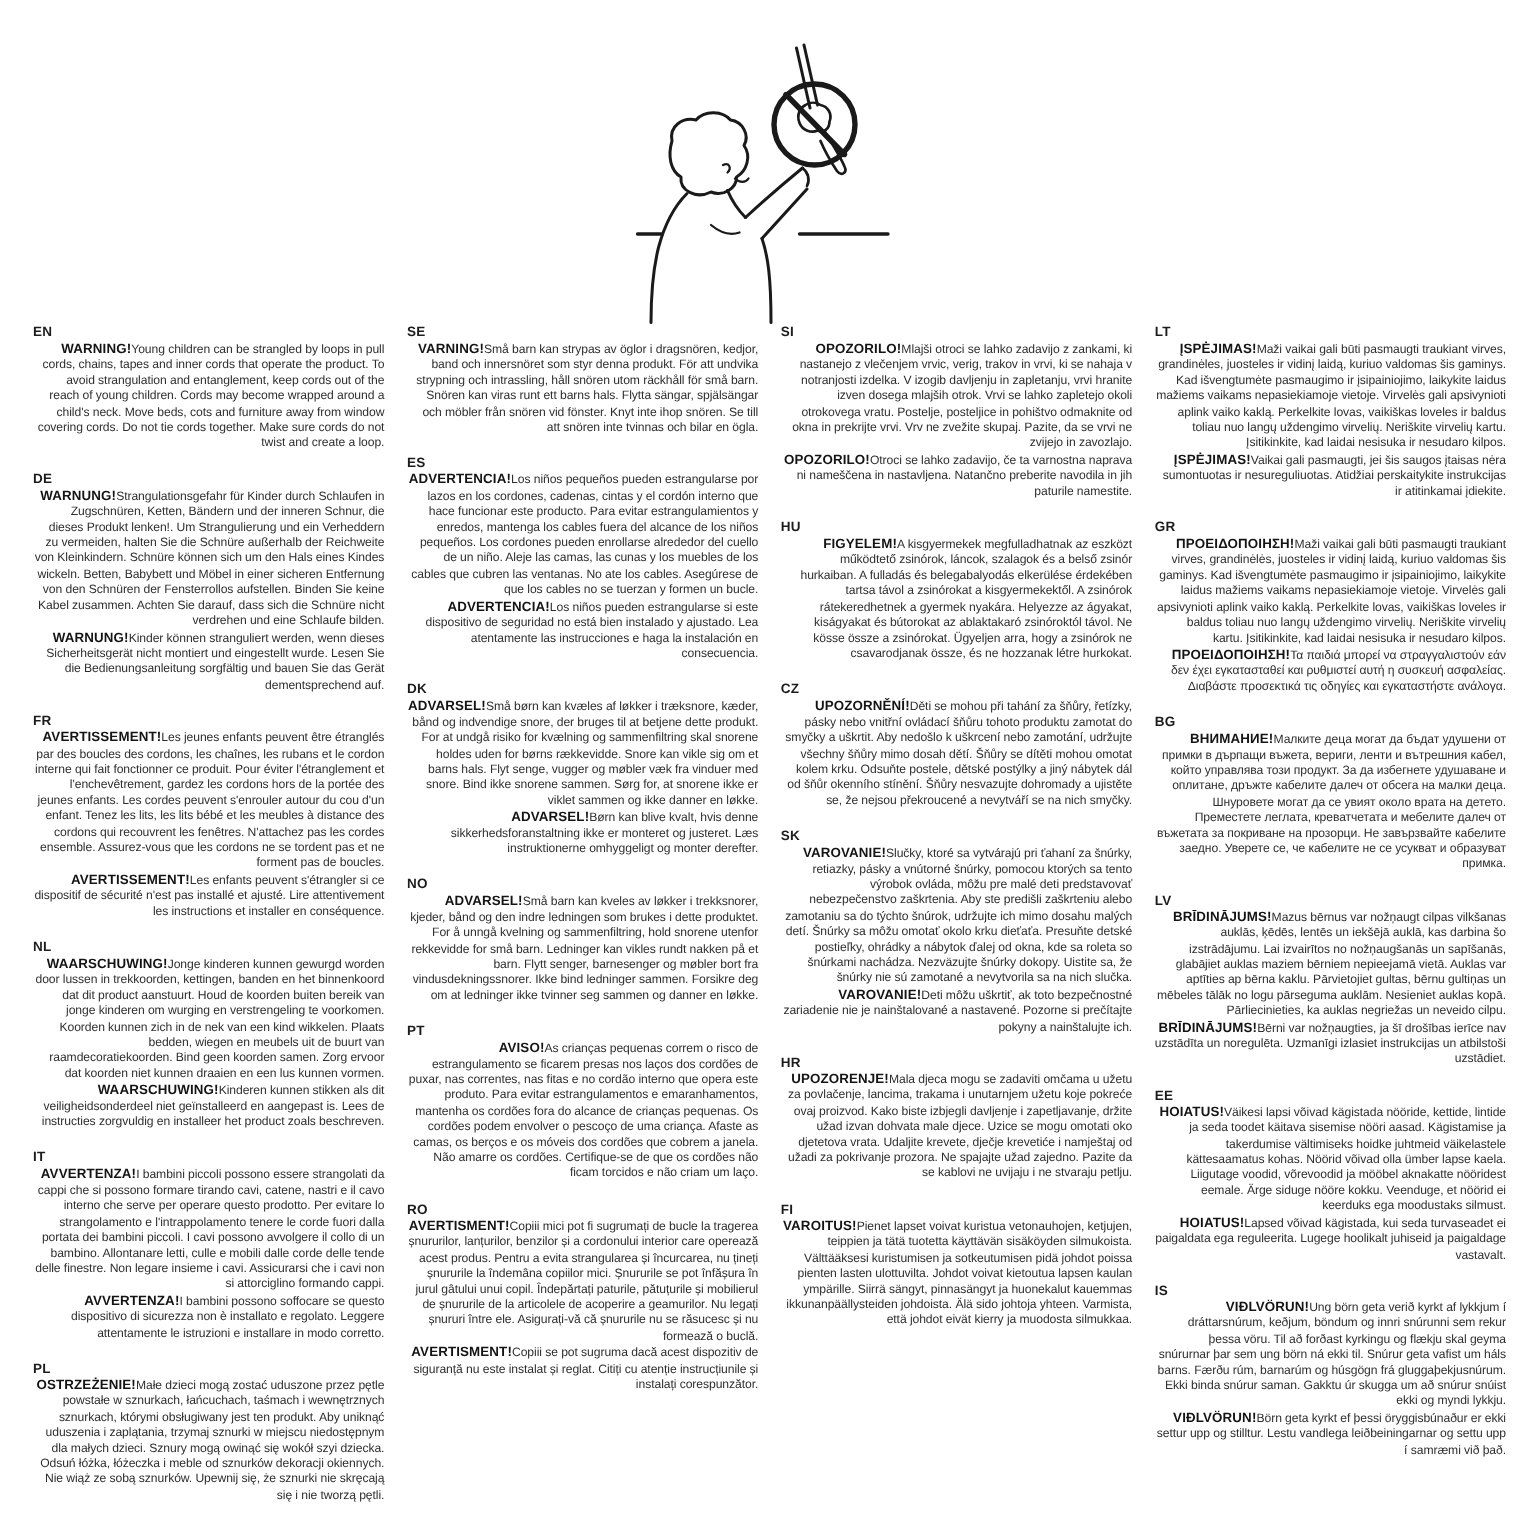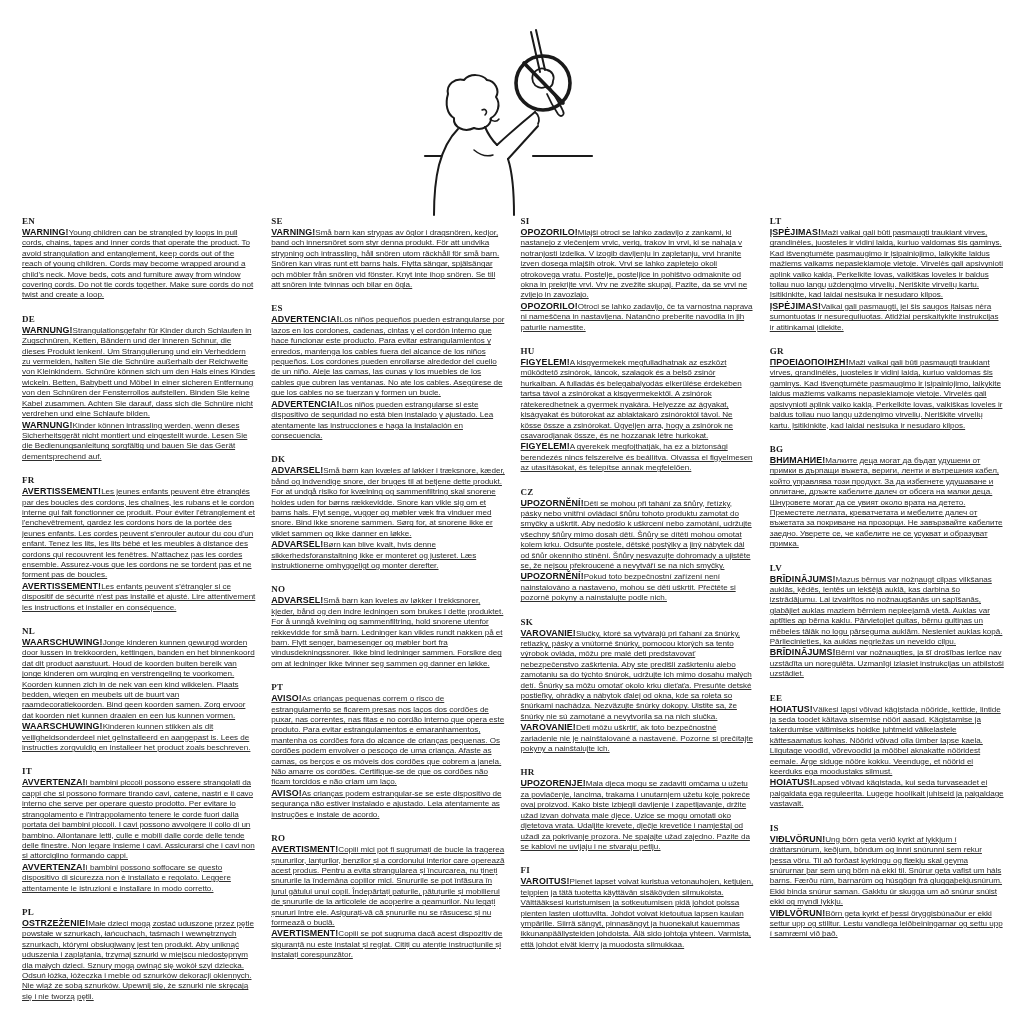"EN" .lang-code { font-family: Liberation Serif, serif -> none }
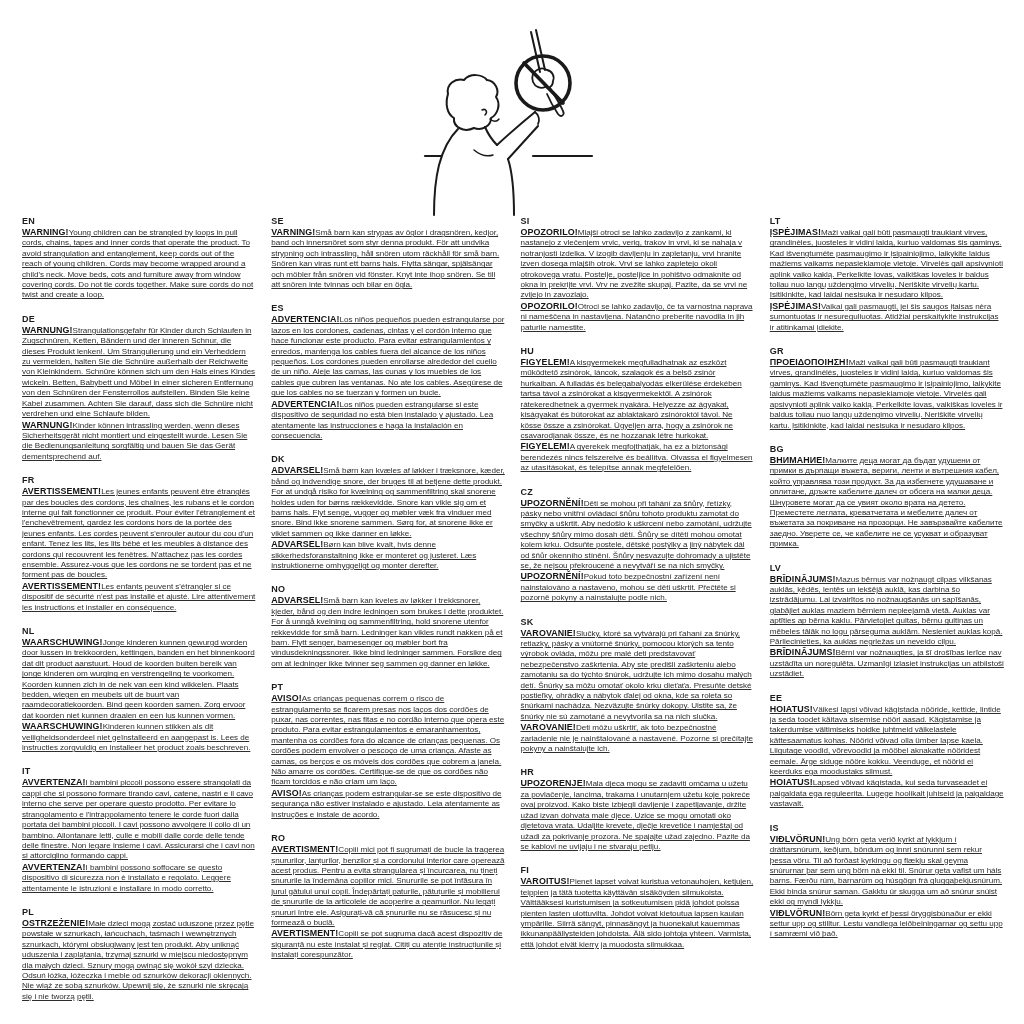"WARNING!Young children can be strangled" .para { text-align: left -> right; text-decoration: underline -> none }
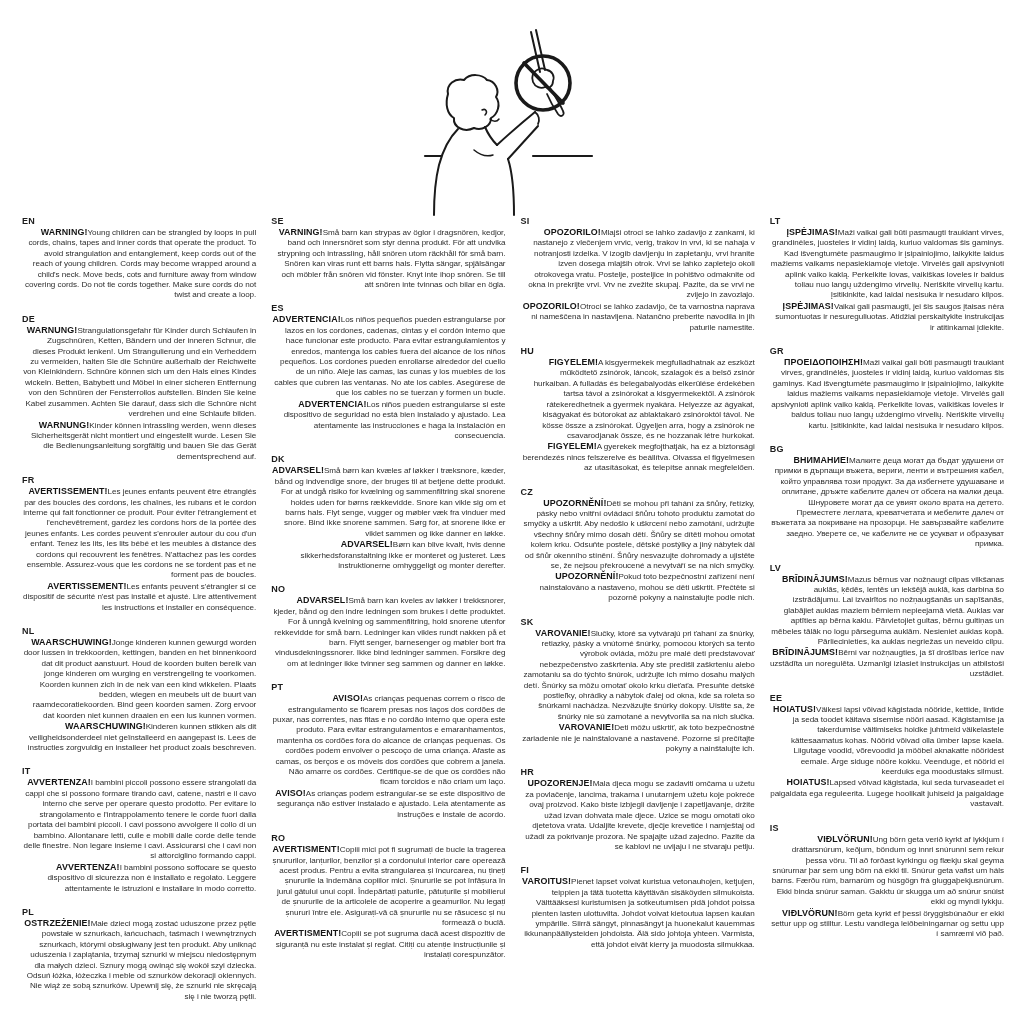"Kinder können intrassling werden, wenn" span.t2 { text: intrassling -> stranguliert }
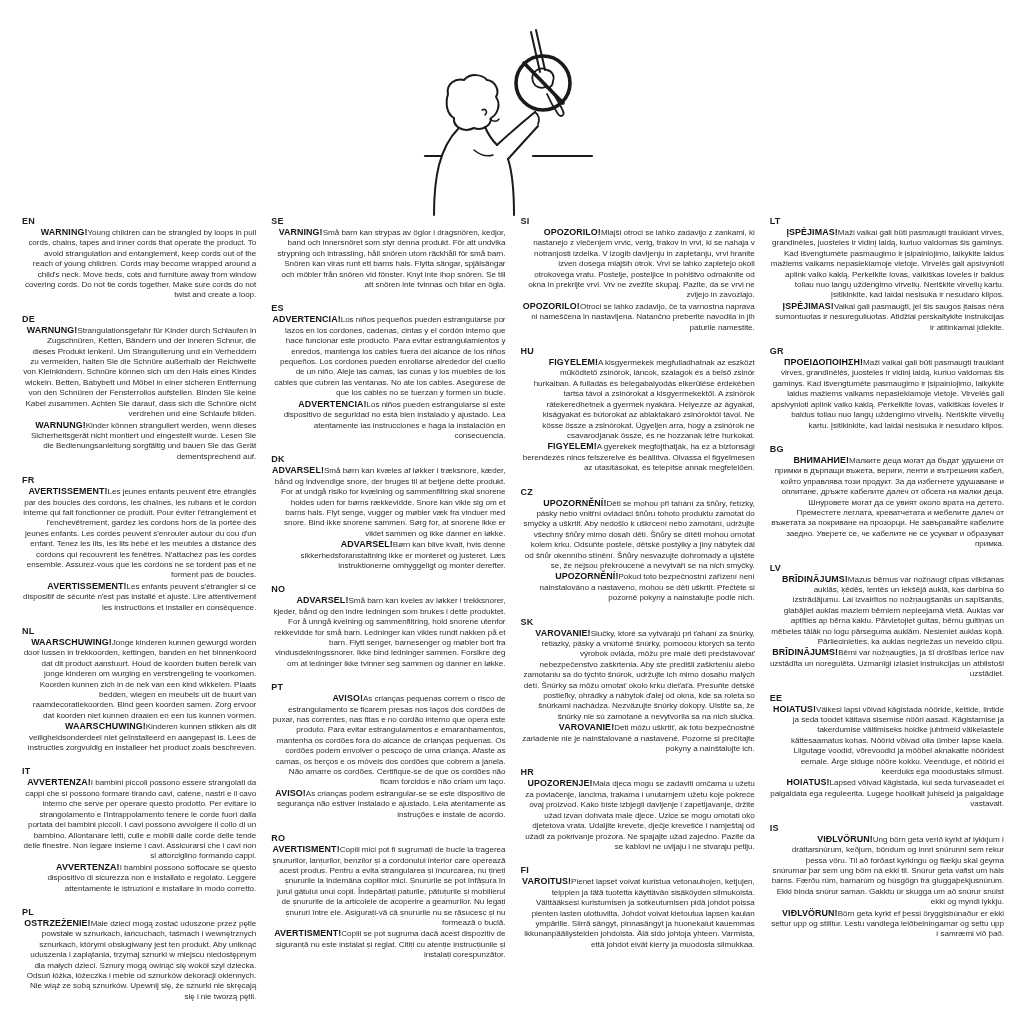"ΠΡΟΕΙΔΟΠΟΙΗΣΗ!Τα παιδιά μπορεί να" p.para { html: none -> <p><span>ΠΡΟΕΙΔΟΠΟΙΗΣΗ!</span><span>Τα παιδιά μπορεί να στραγγαλιστούν εάν δεν έχει εγκατασταθεί και ρυθμιστεί αυτή η συσκευή ασφαλείας. Διαβάστε προσεκτικά τις οδηγίες και εγκαταστήστε ανάλογα.</span></p> }
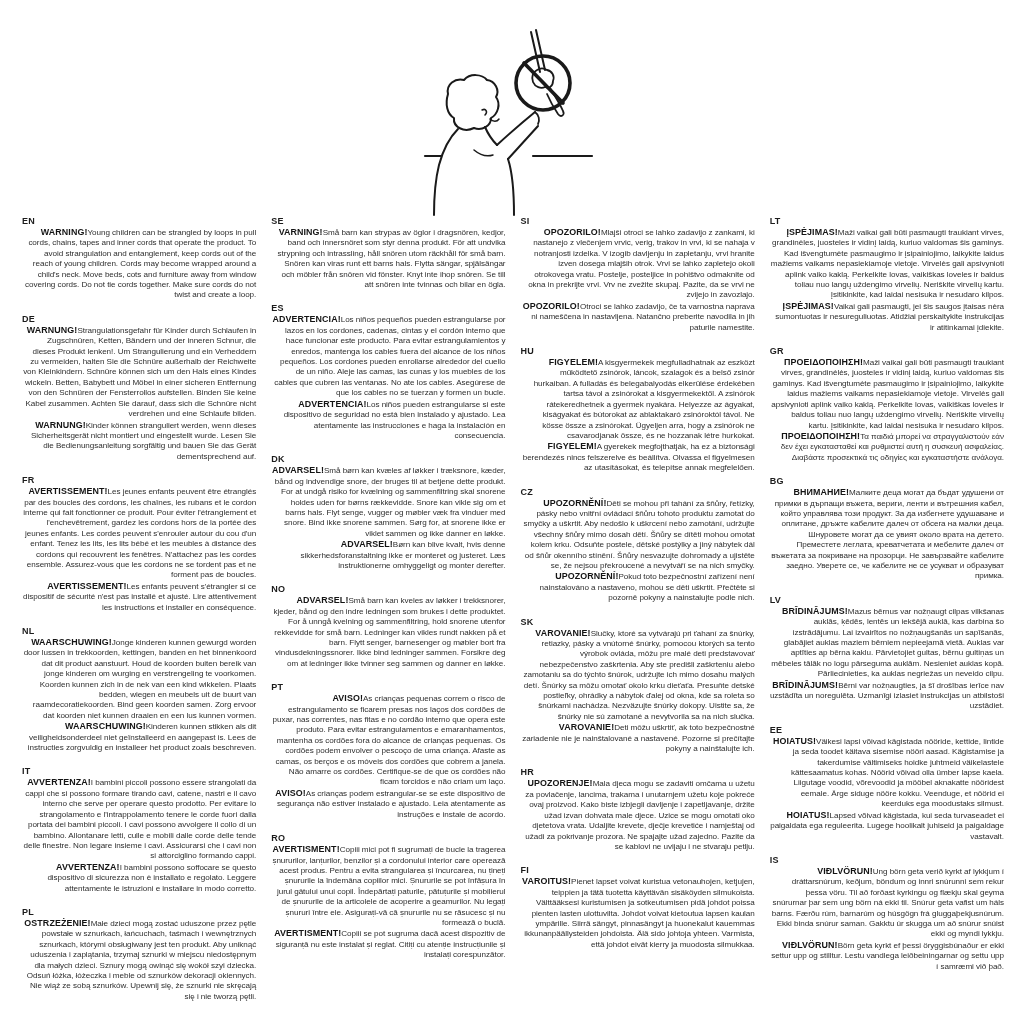"FIGYELEM!A gyerekek megfojthatják, ha ez" p.para { html: <p><span>FIGYELEM!</span><span>A gyerekek megfojthatják, ha ez a biztonsági berendezés nincs felszerelve és beállítva. Olvassa el figyelmesen az utasításokat, és telepítse annak megfelelően.</span></p> -> none }
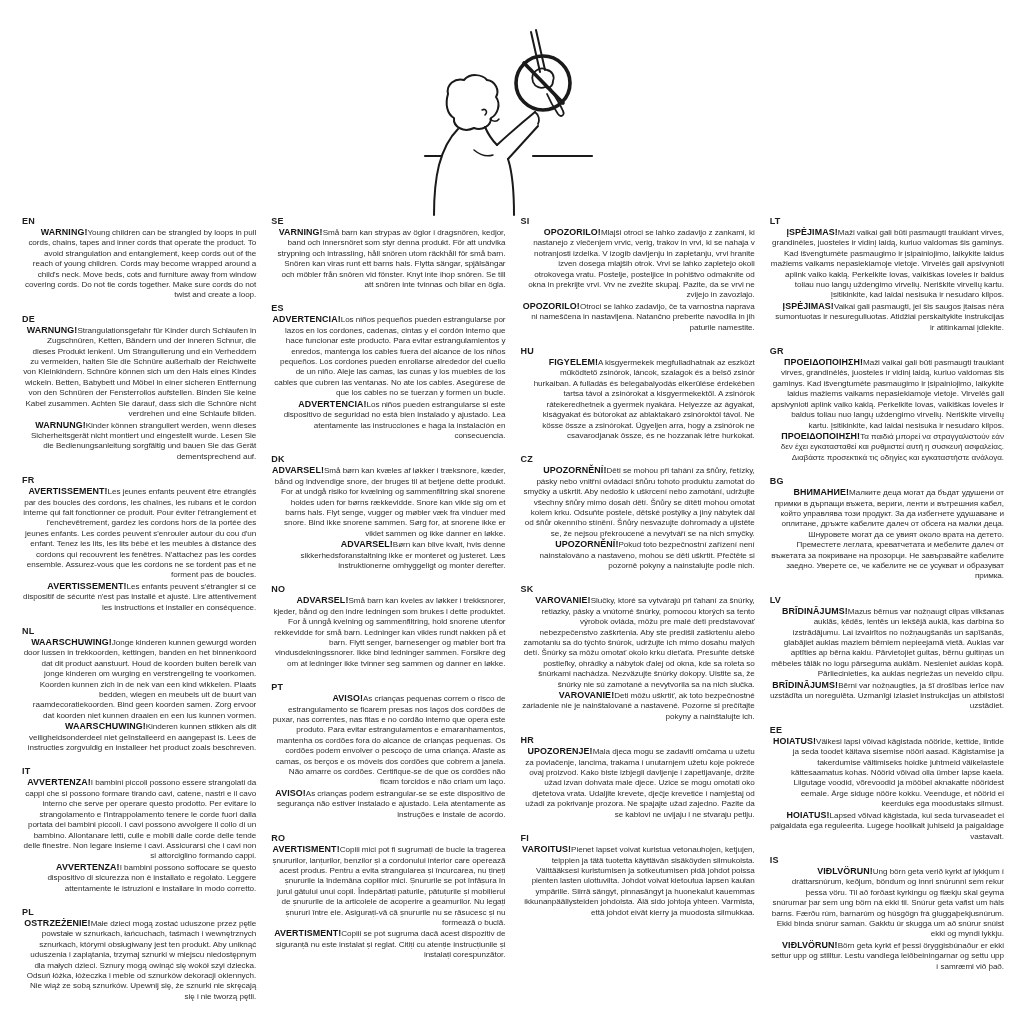"UPOZORNĚNÍ!Pokud toto bezpečnostní" p.para { html: <p><span>UPOZORNĚNÍ!</span><span>Pokud toto bezpečnostní zařízení není nainstalováno a nastaveno, mohou se děti uškrtit. Přečtěte si pozorně pokyny a nainstalujte podle nich.</span></p> -> none }
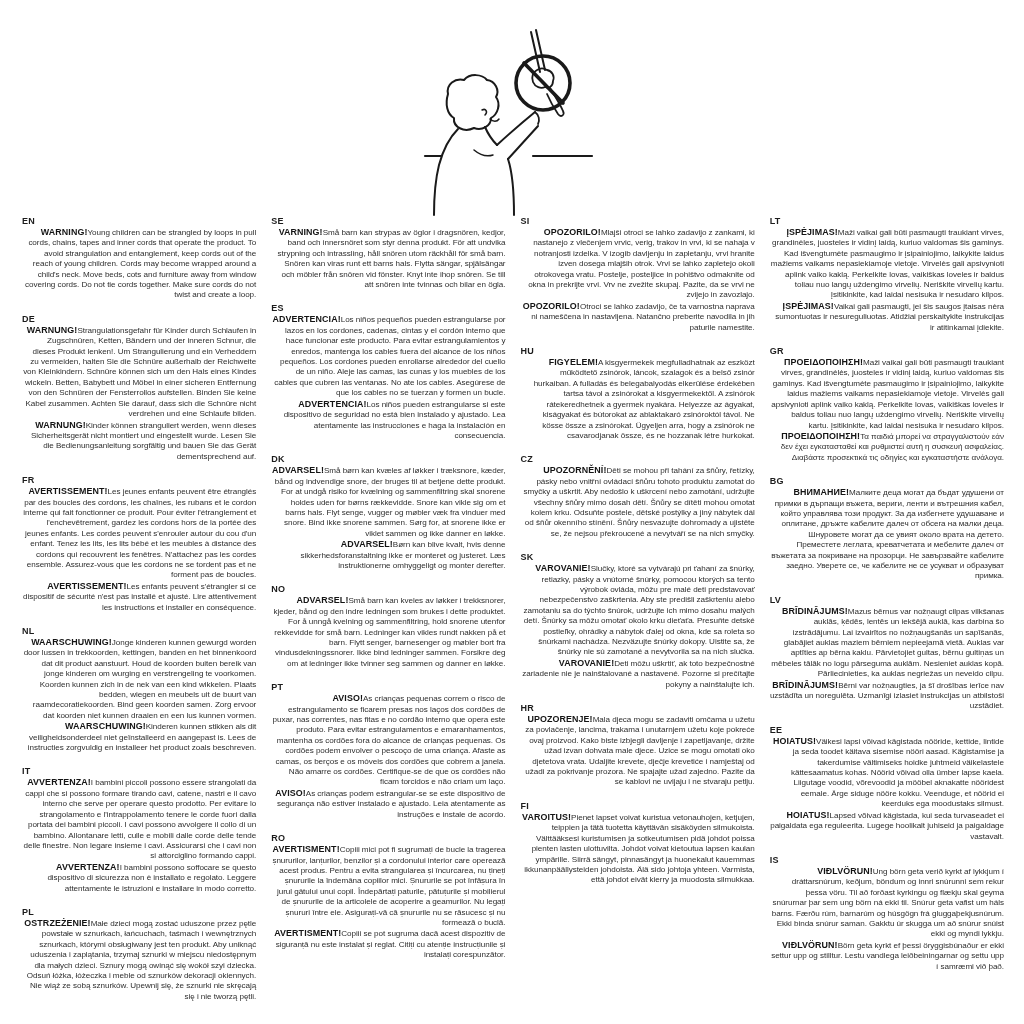"AVISO!As crianças podem estrangular-se" p.para { html: <p><span>AVISO!</span><span>As crianças podem estrangular-se se este dispositivo de segurança não estiver instalado e ajustado. Leia atentamente as instruções e instale de acordo.</span></p> -> none }
